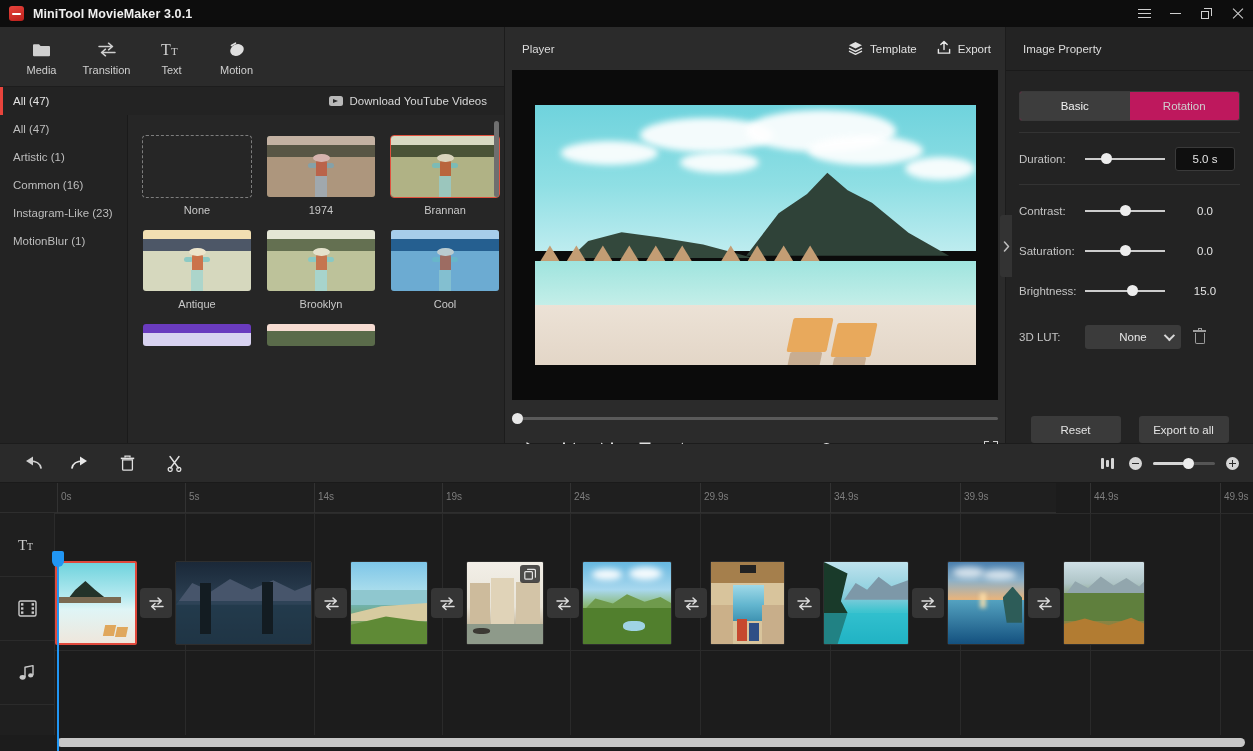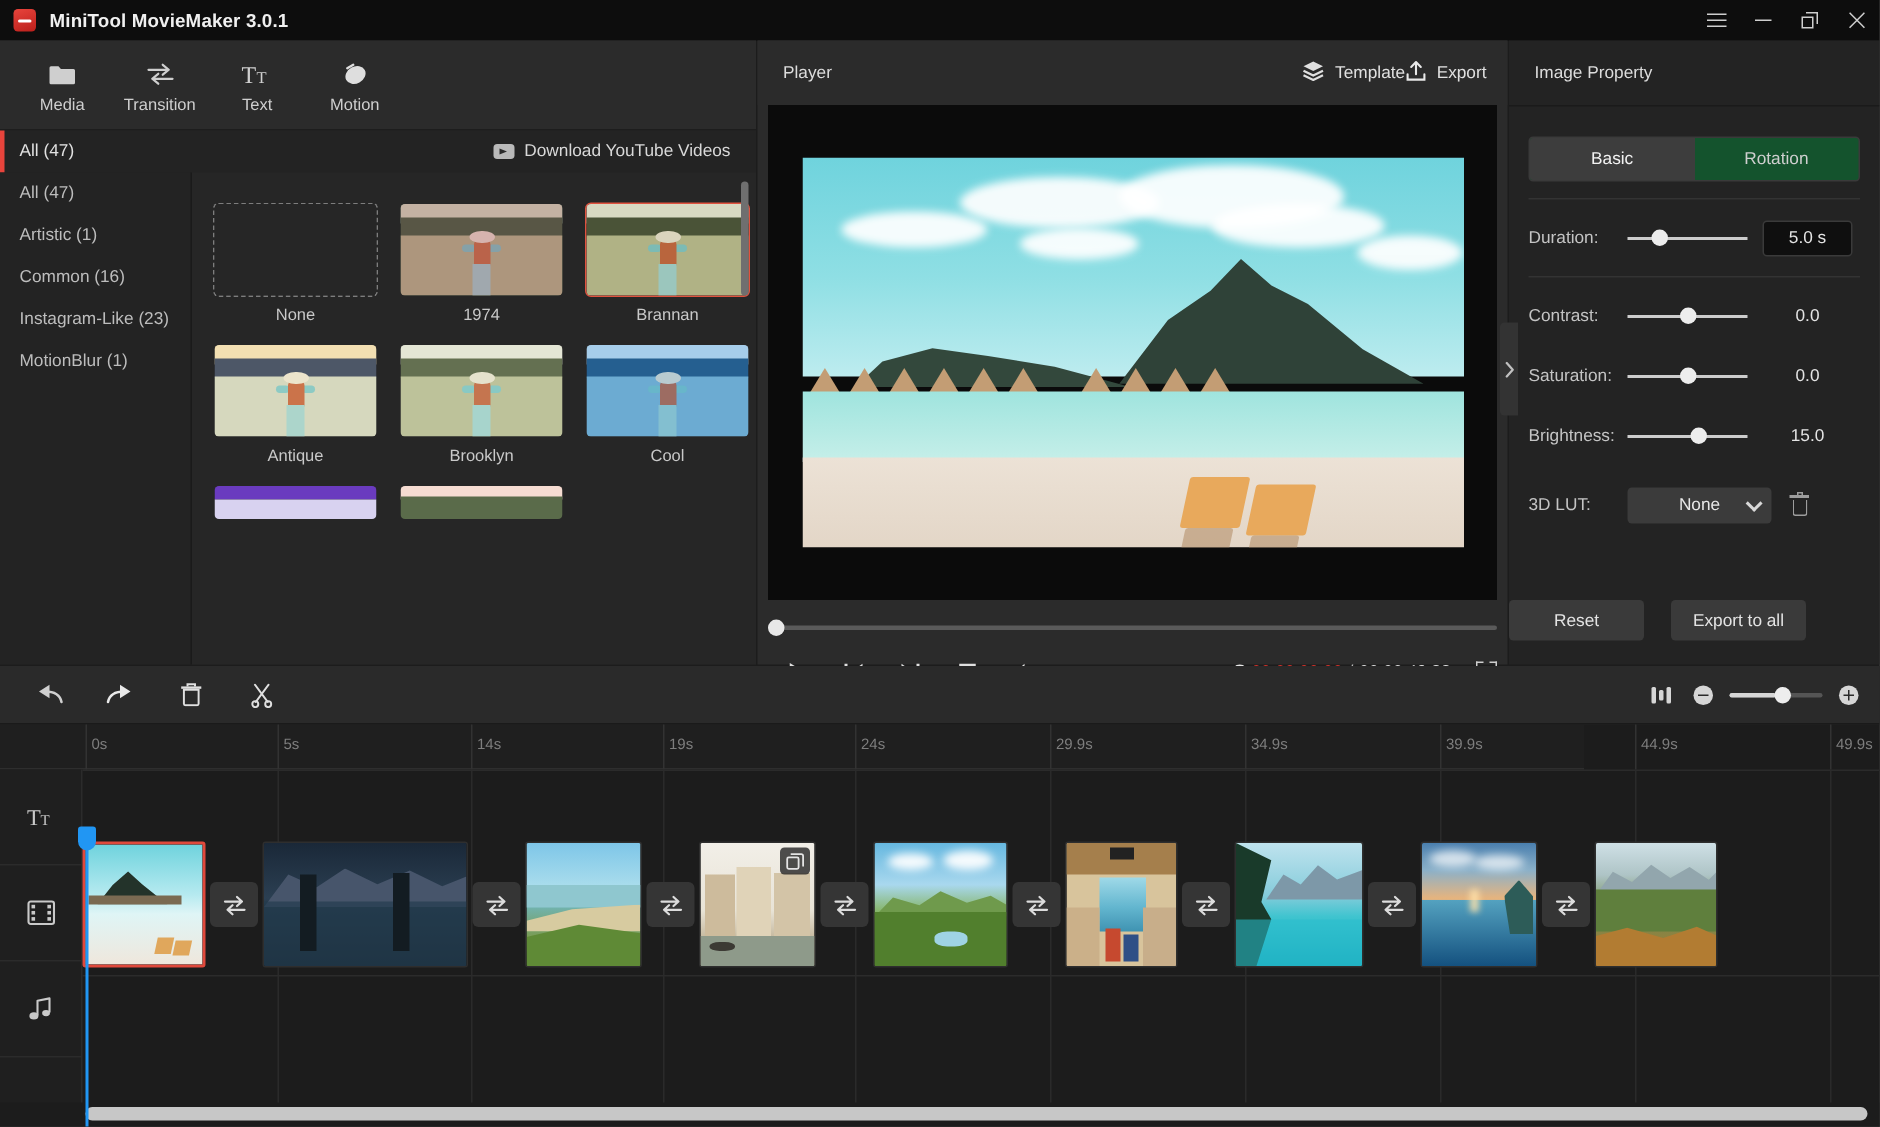"Template" .ph-actions { gap: none -> 20px }
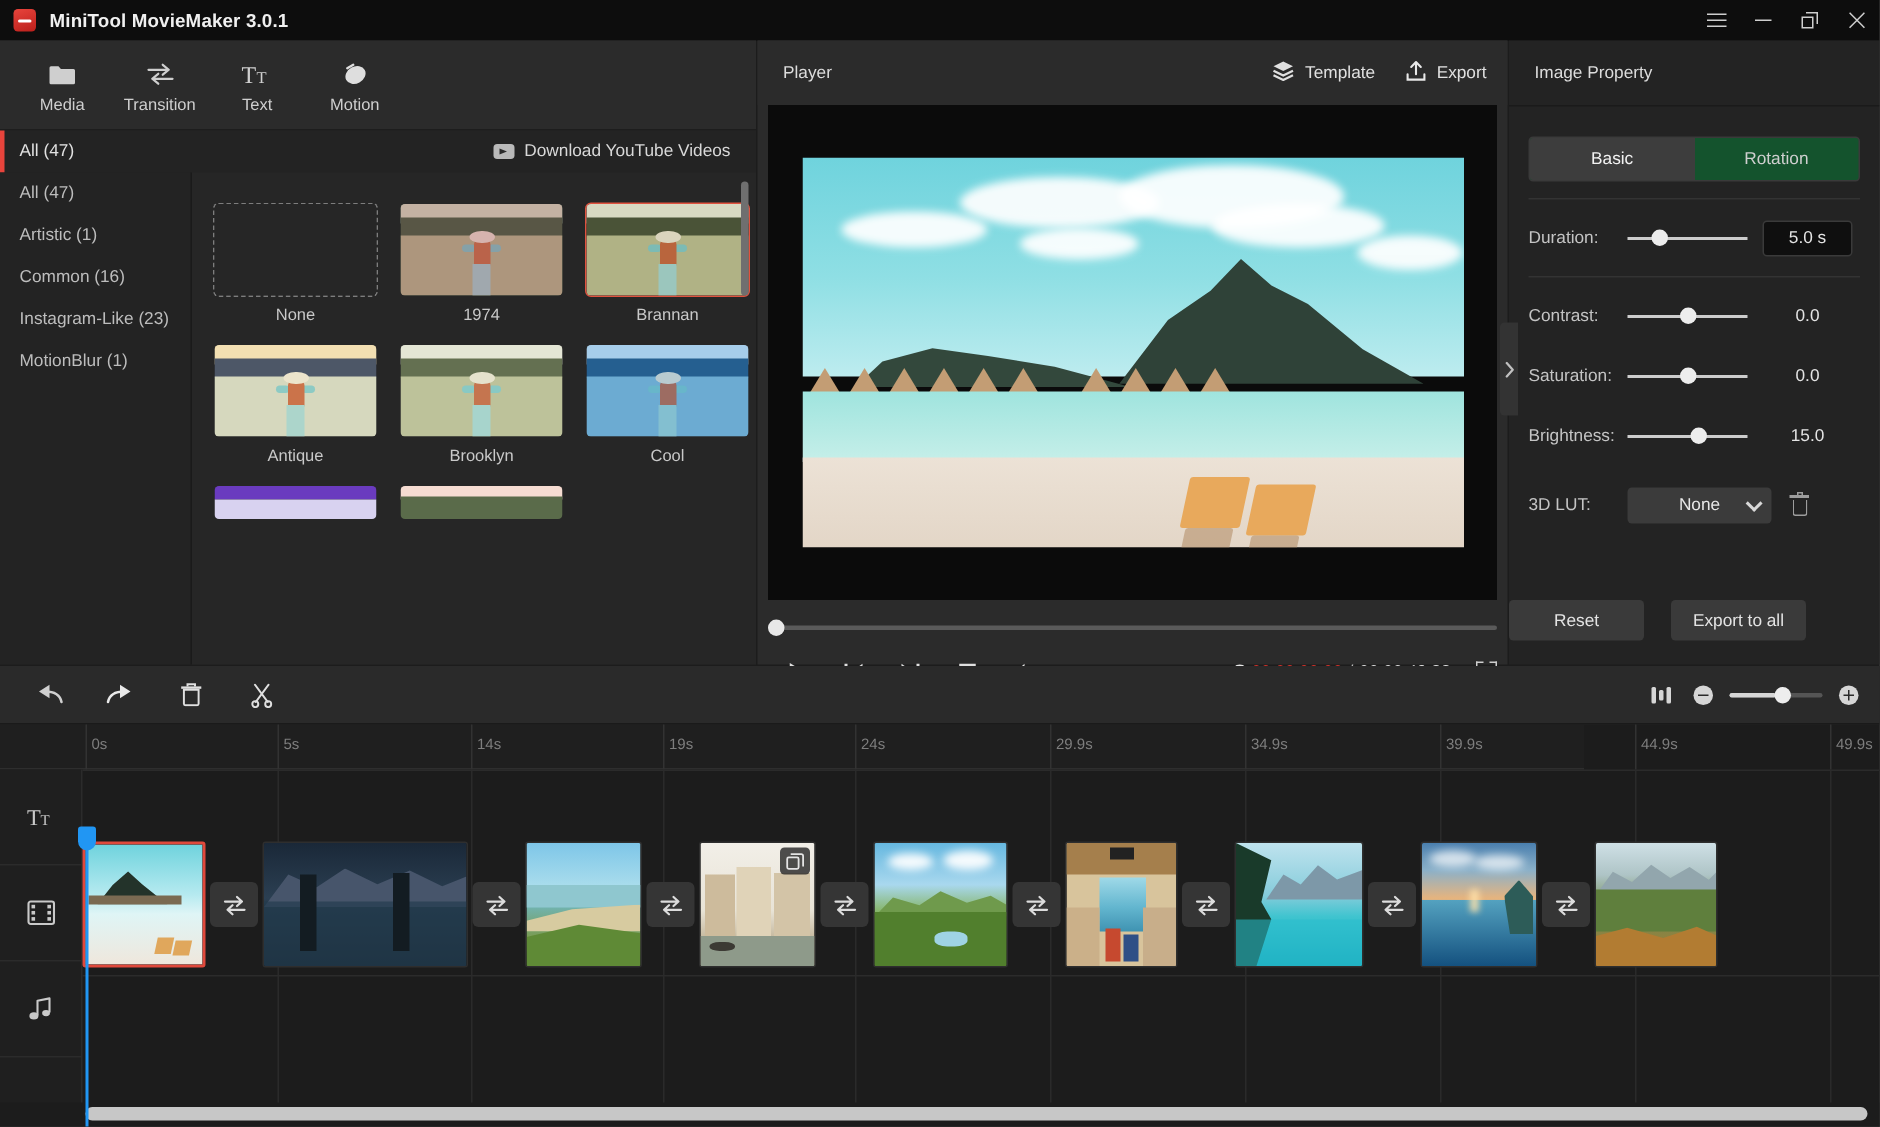"Basic" .tabs { background: #14532d -> #be185d }
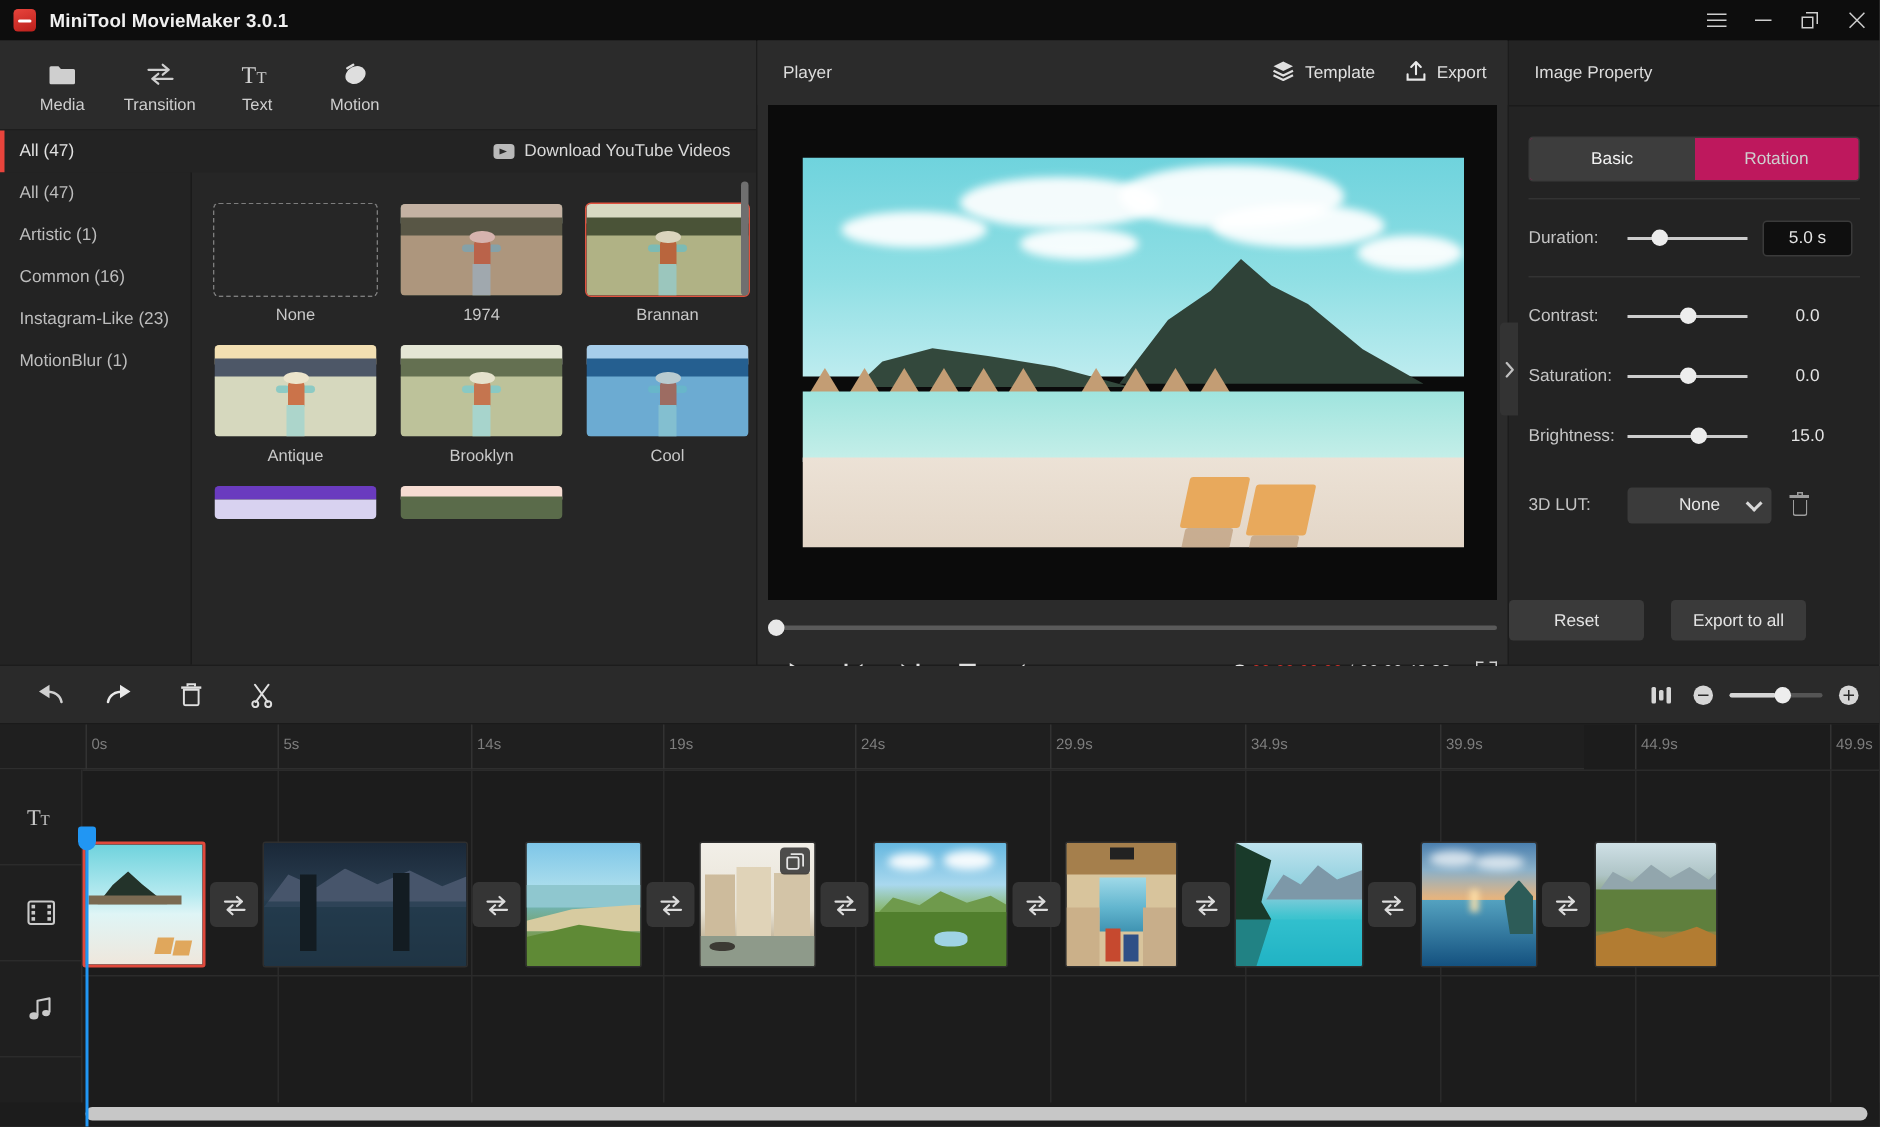"Reset" .btnrow { bottom: 16px -> 0; justify-content: flex-start -> center }
